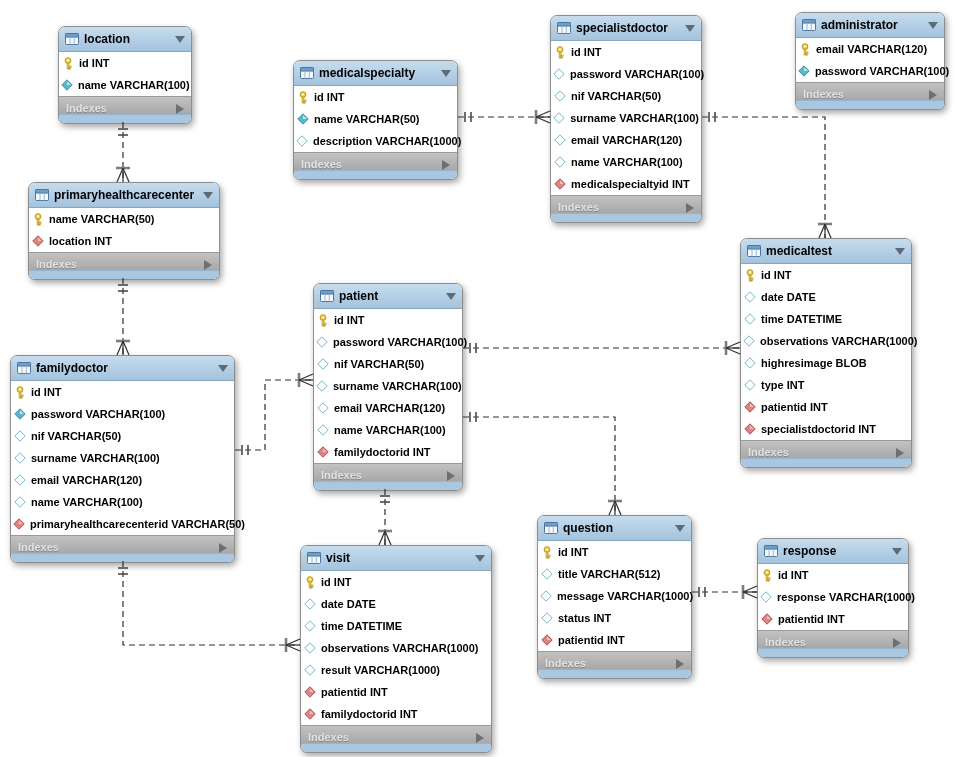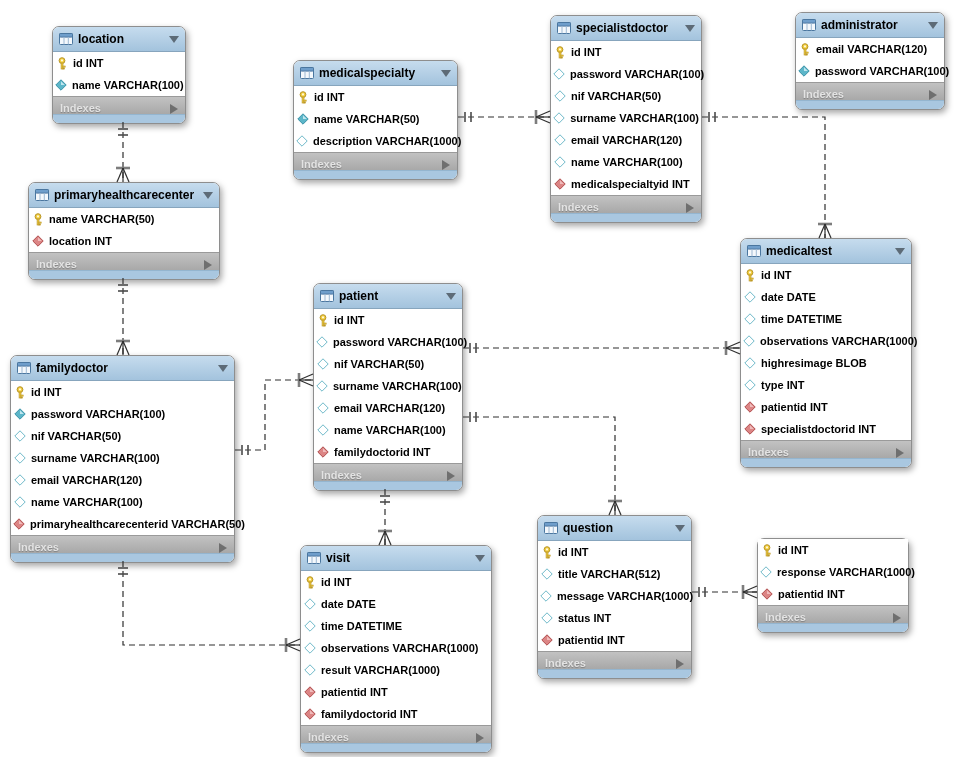"location" div.table { left: 52px -> 58px }
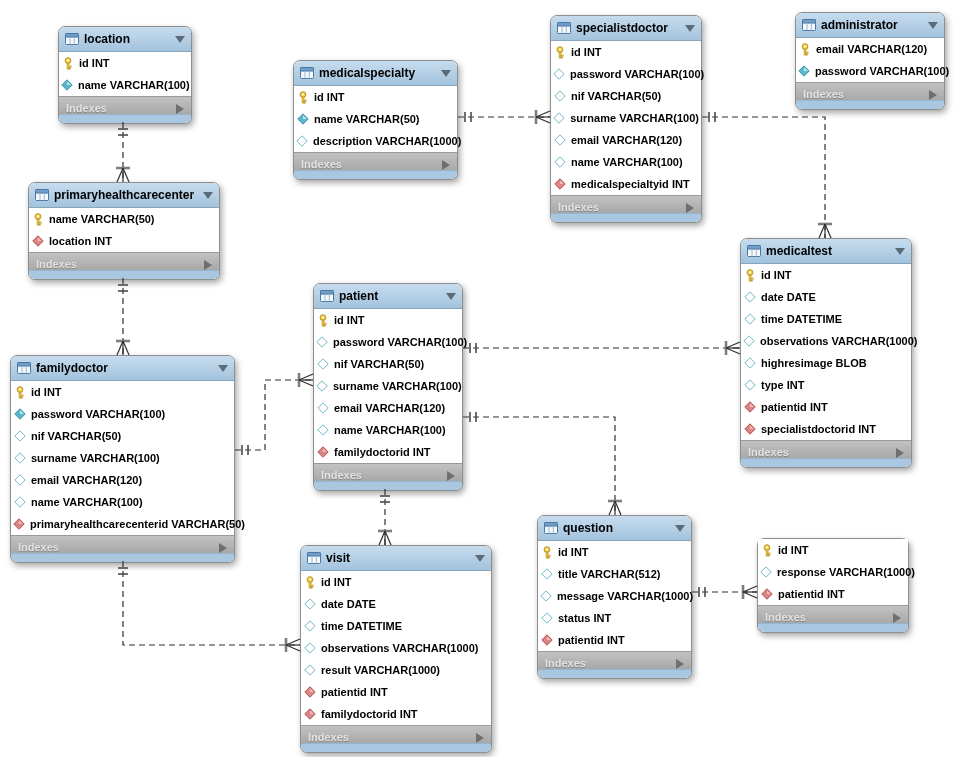"response" div.hdr { html: none -> <div> <span> <svg> <rect></rect> <rect></rect> <line></line> <line></line> </svg> </span> <span>response</span> <span></span> </div> }
